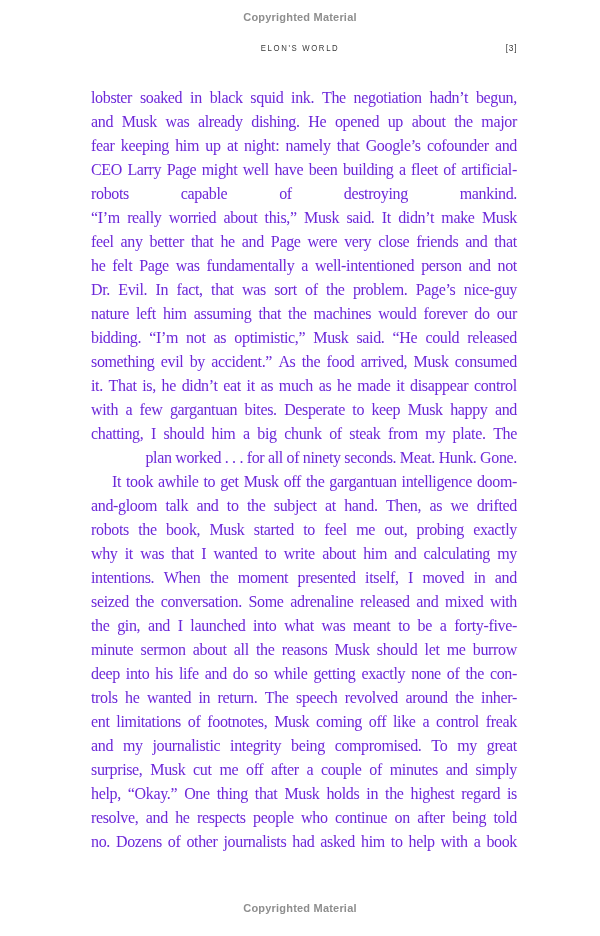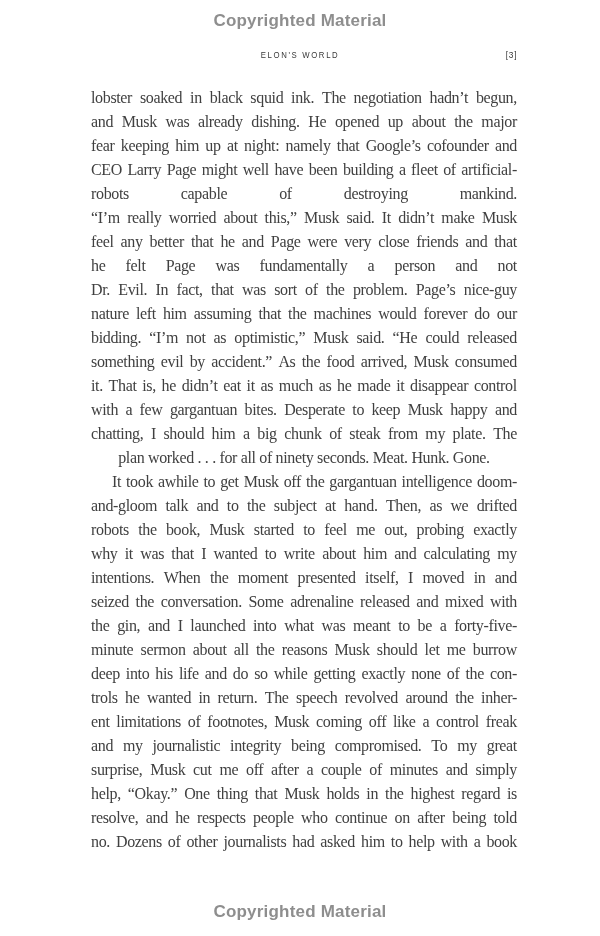"Copyrighted Material" .copyright { font-size: 17px -> 11px }
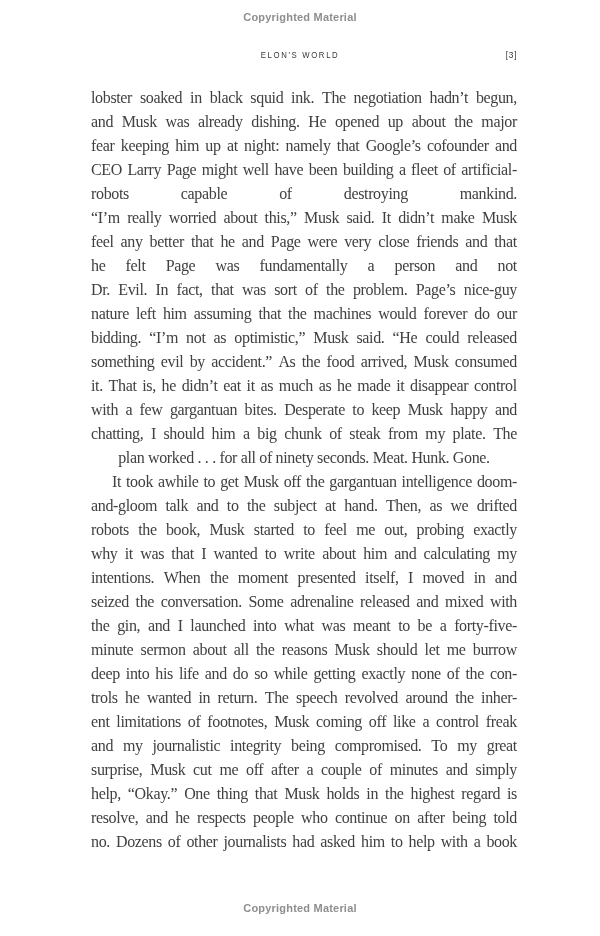"ELON'S WORLD" .running-header { top: 49px -> 42px }
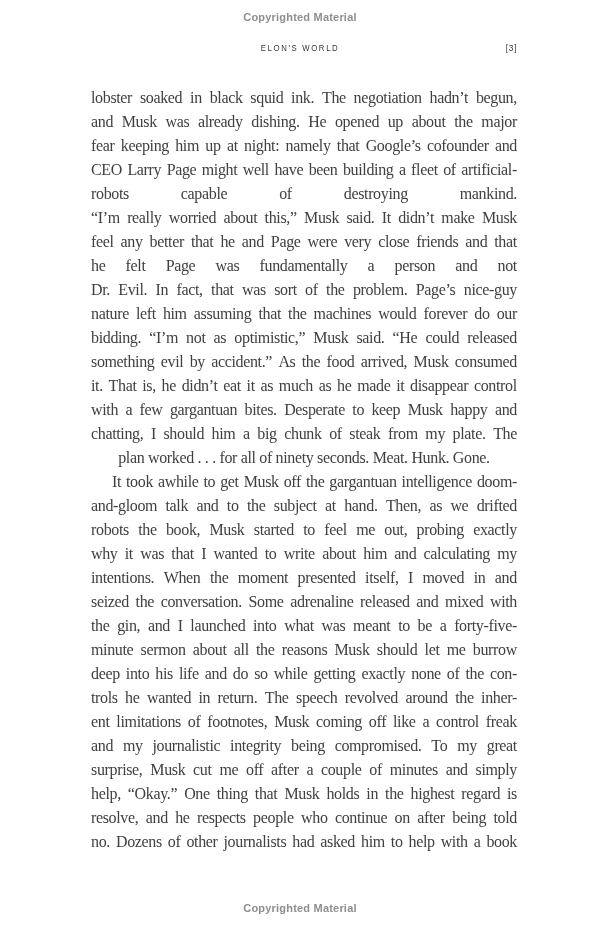"lobster" .body-text { color: #404040 -> #6d28d9 }
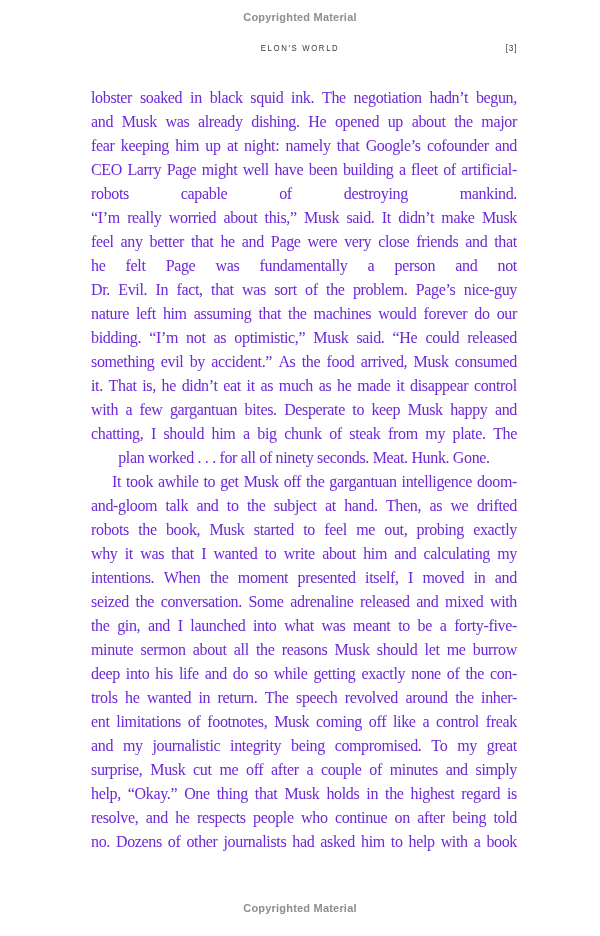"well-intentioned" span { html: none -> <span>well-intentioned</span> }
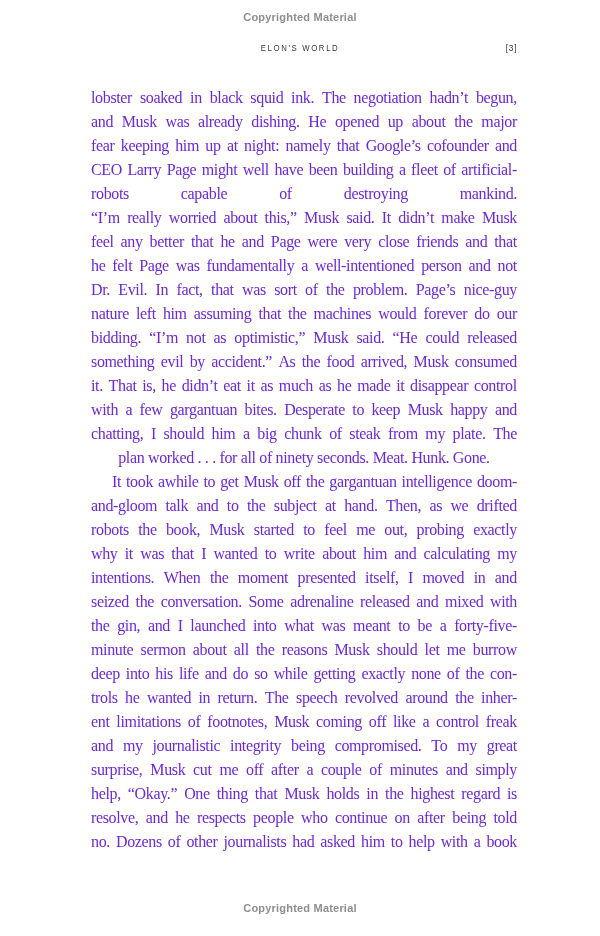"plan worked . . ." .line.plain { text-align: center -> right }
